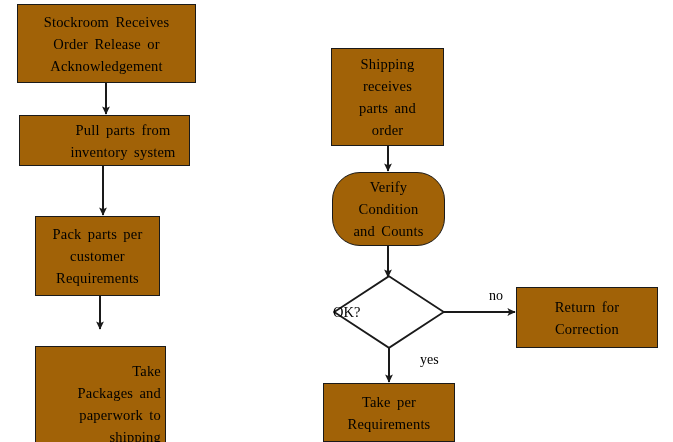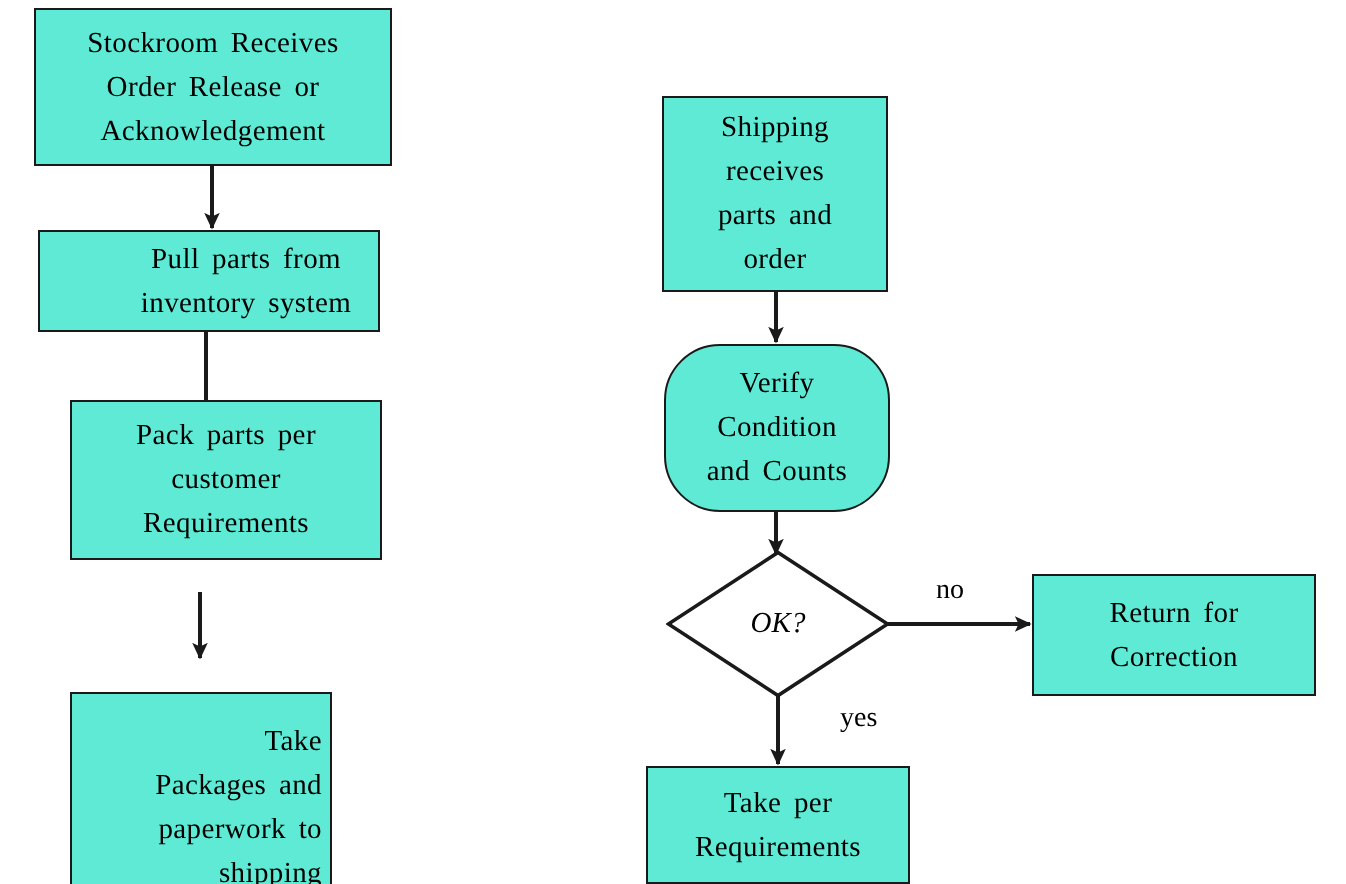"Stockroom Receives" .node { background: #5eead4 -> #a16207 }
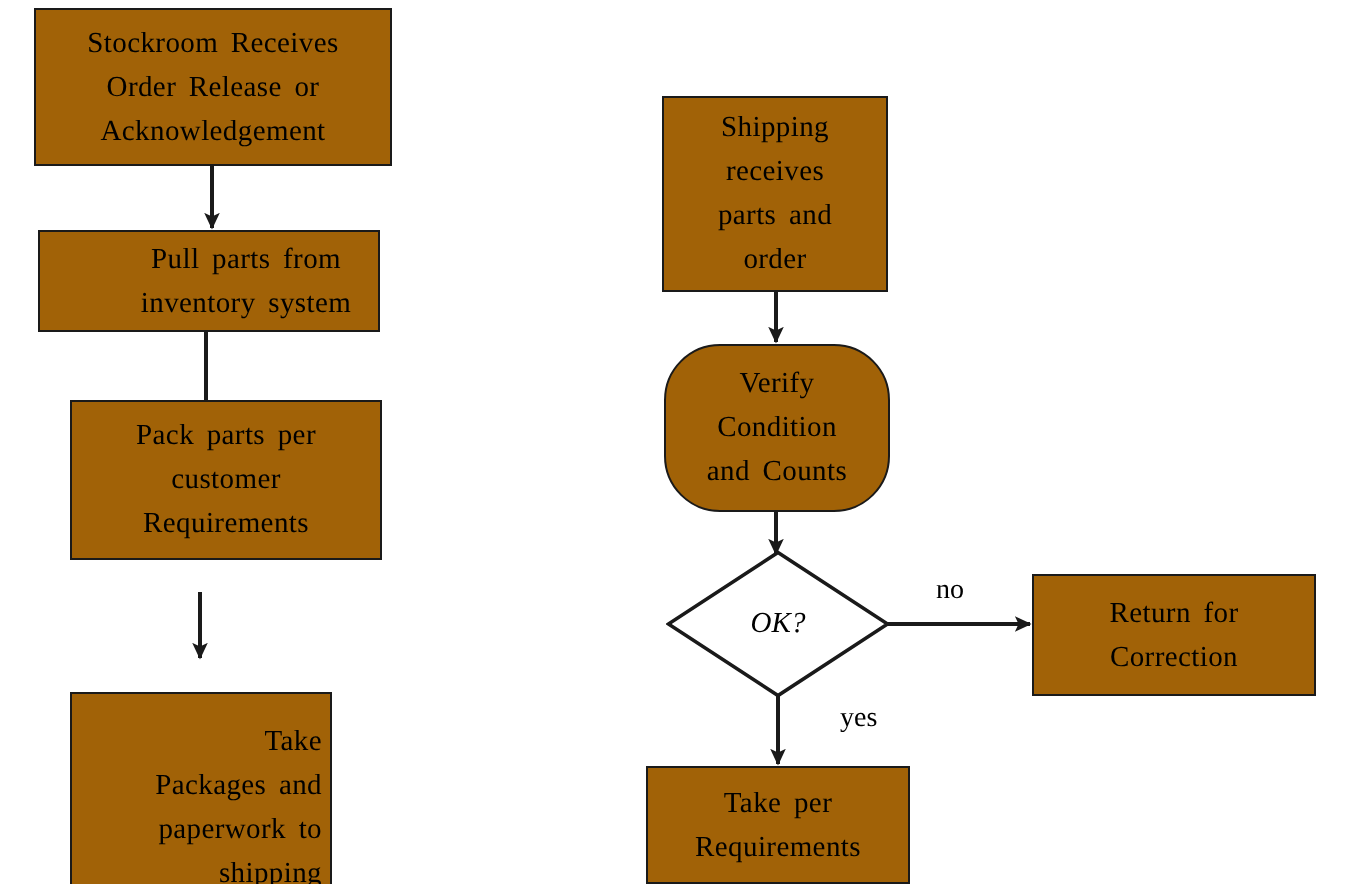"Verify" div.node { height: 84px -> 74px }
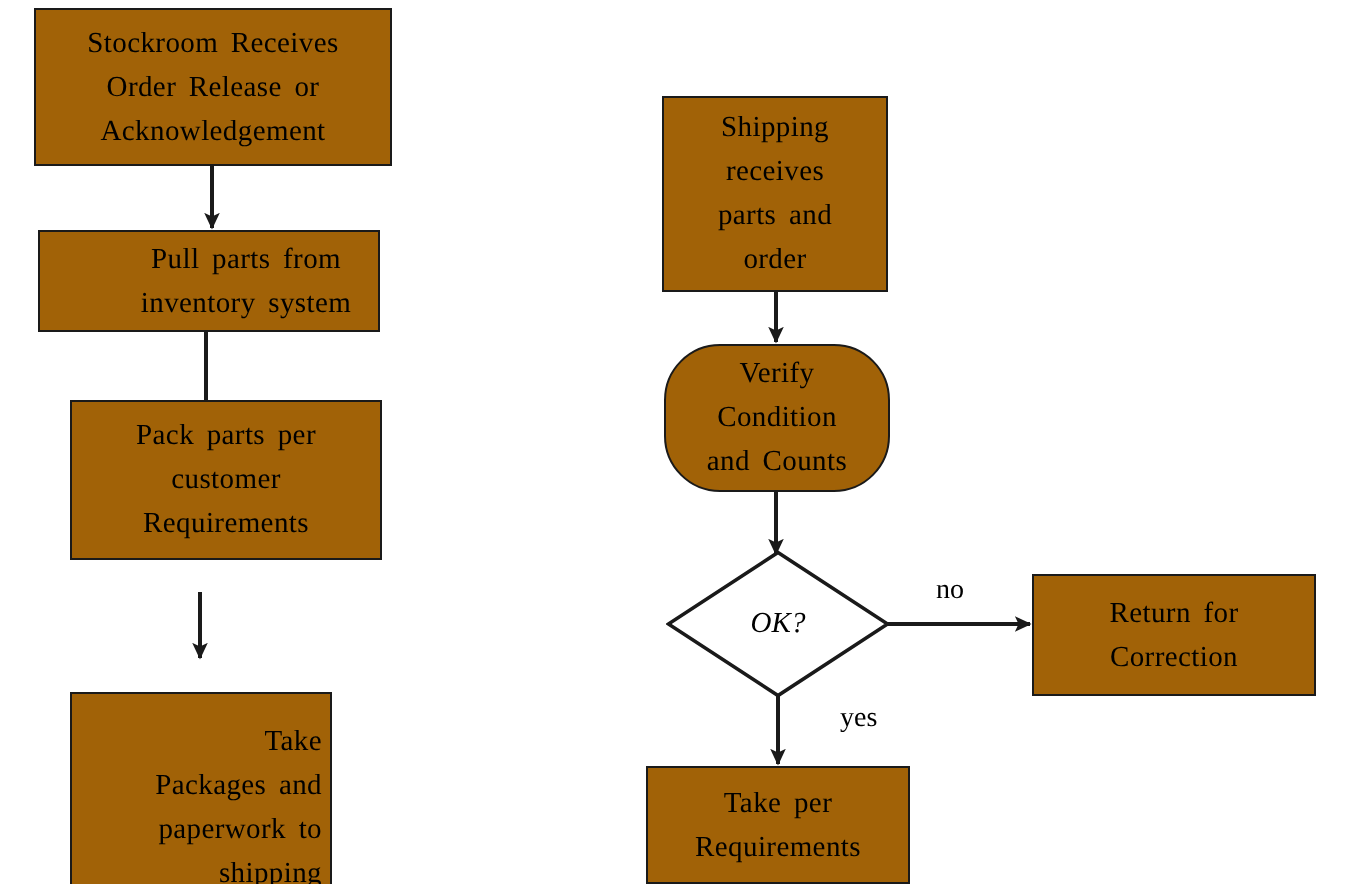"Pack parts per" div.node { top: 200px -> 216px; width: 156px -> 125px }
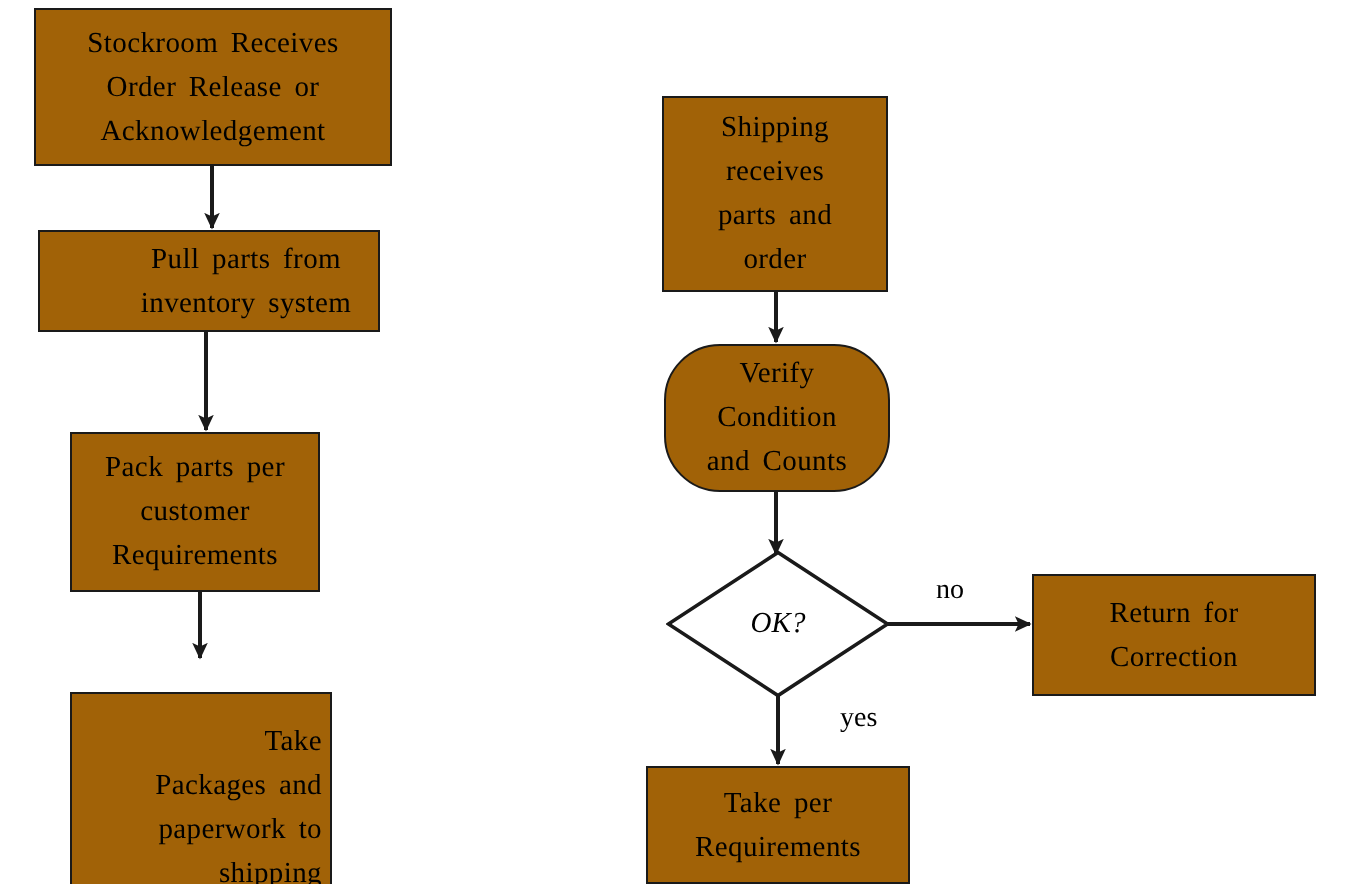"no" div.edge-label { left: 468px -> 489px }
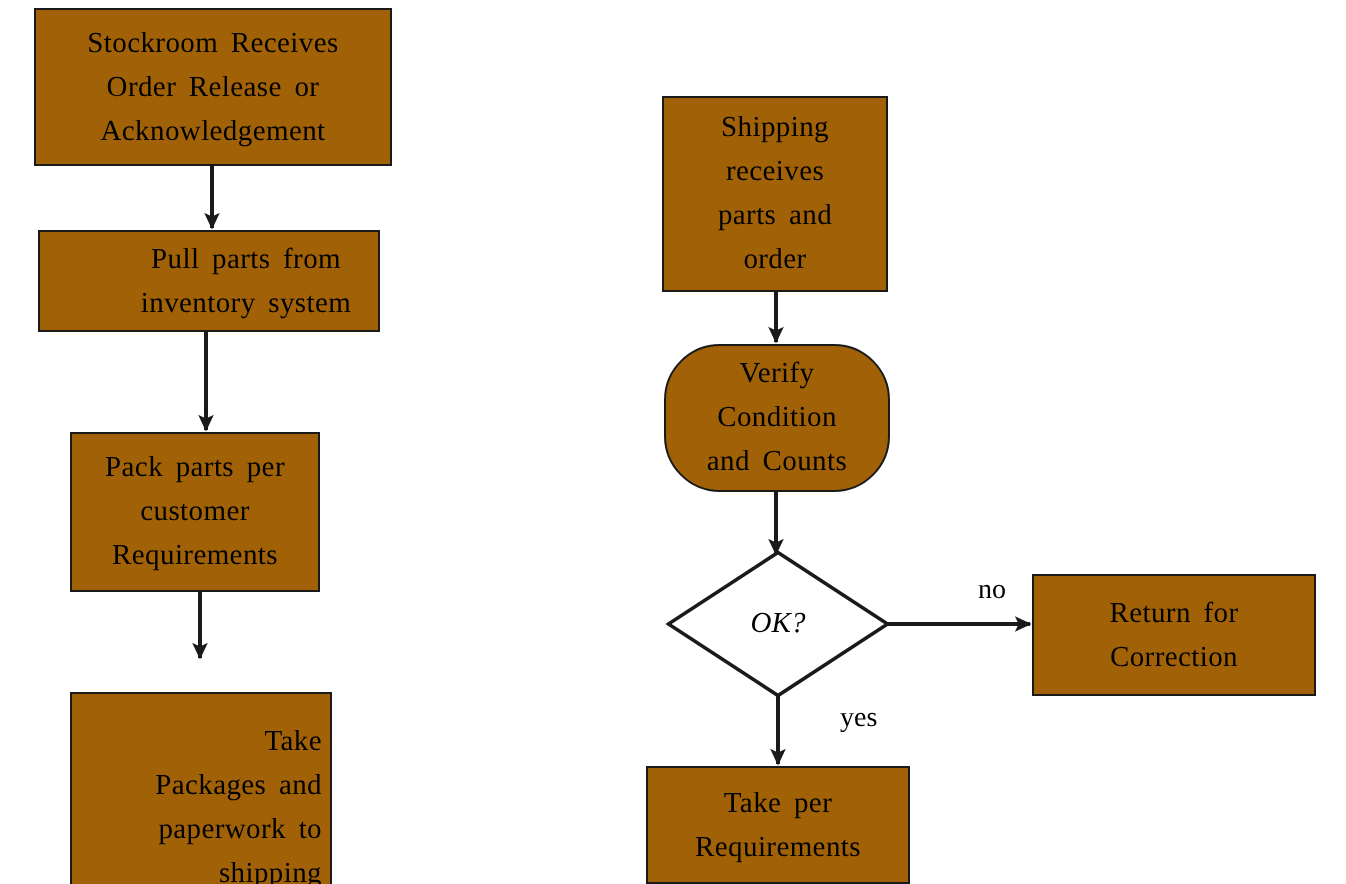"OK?" .decision { font-style: italic -> none; justify-content: center -> flex-start }
